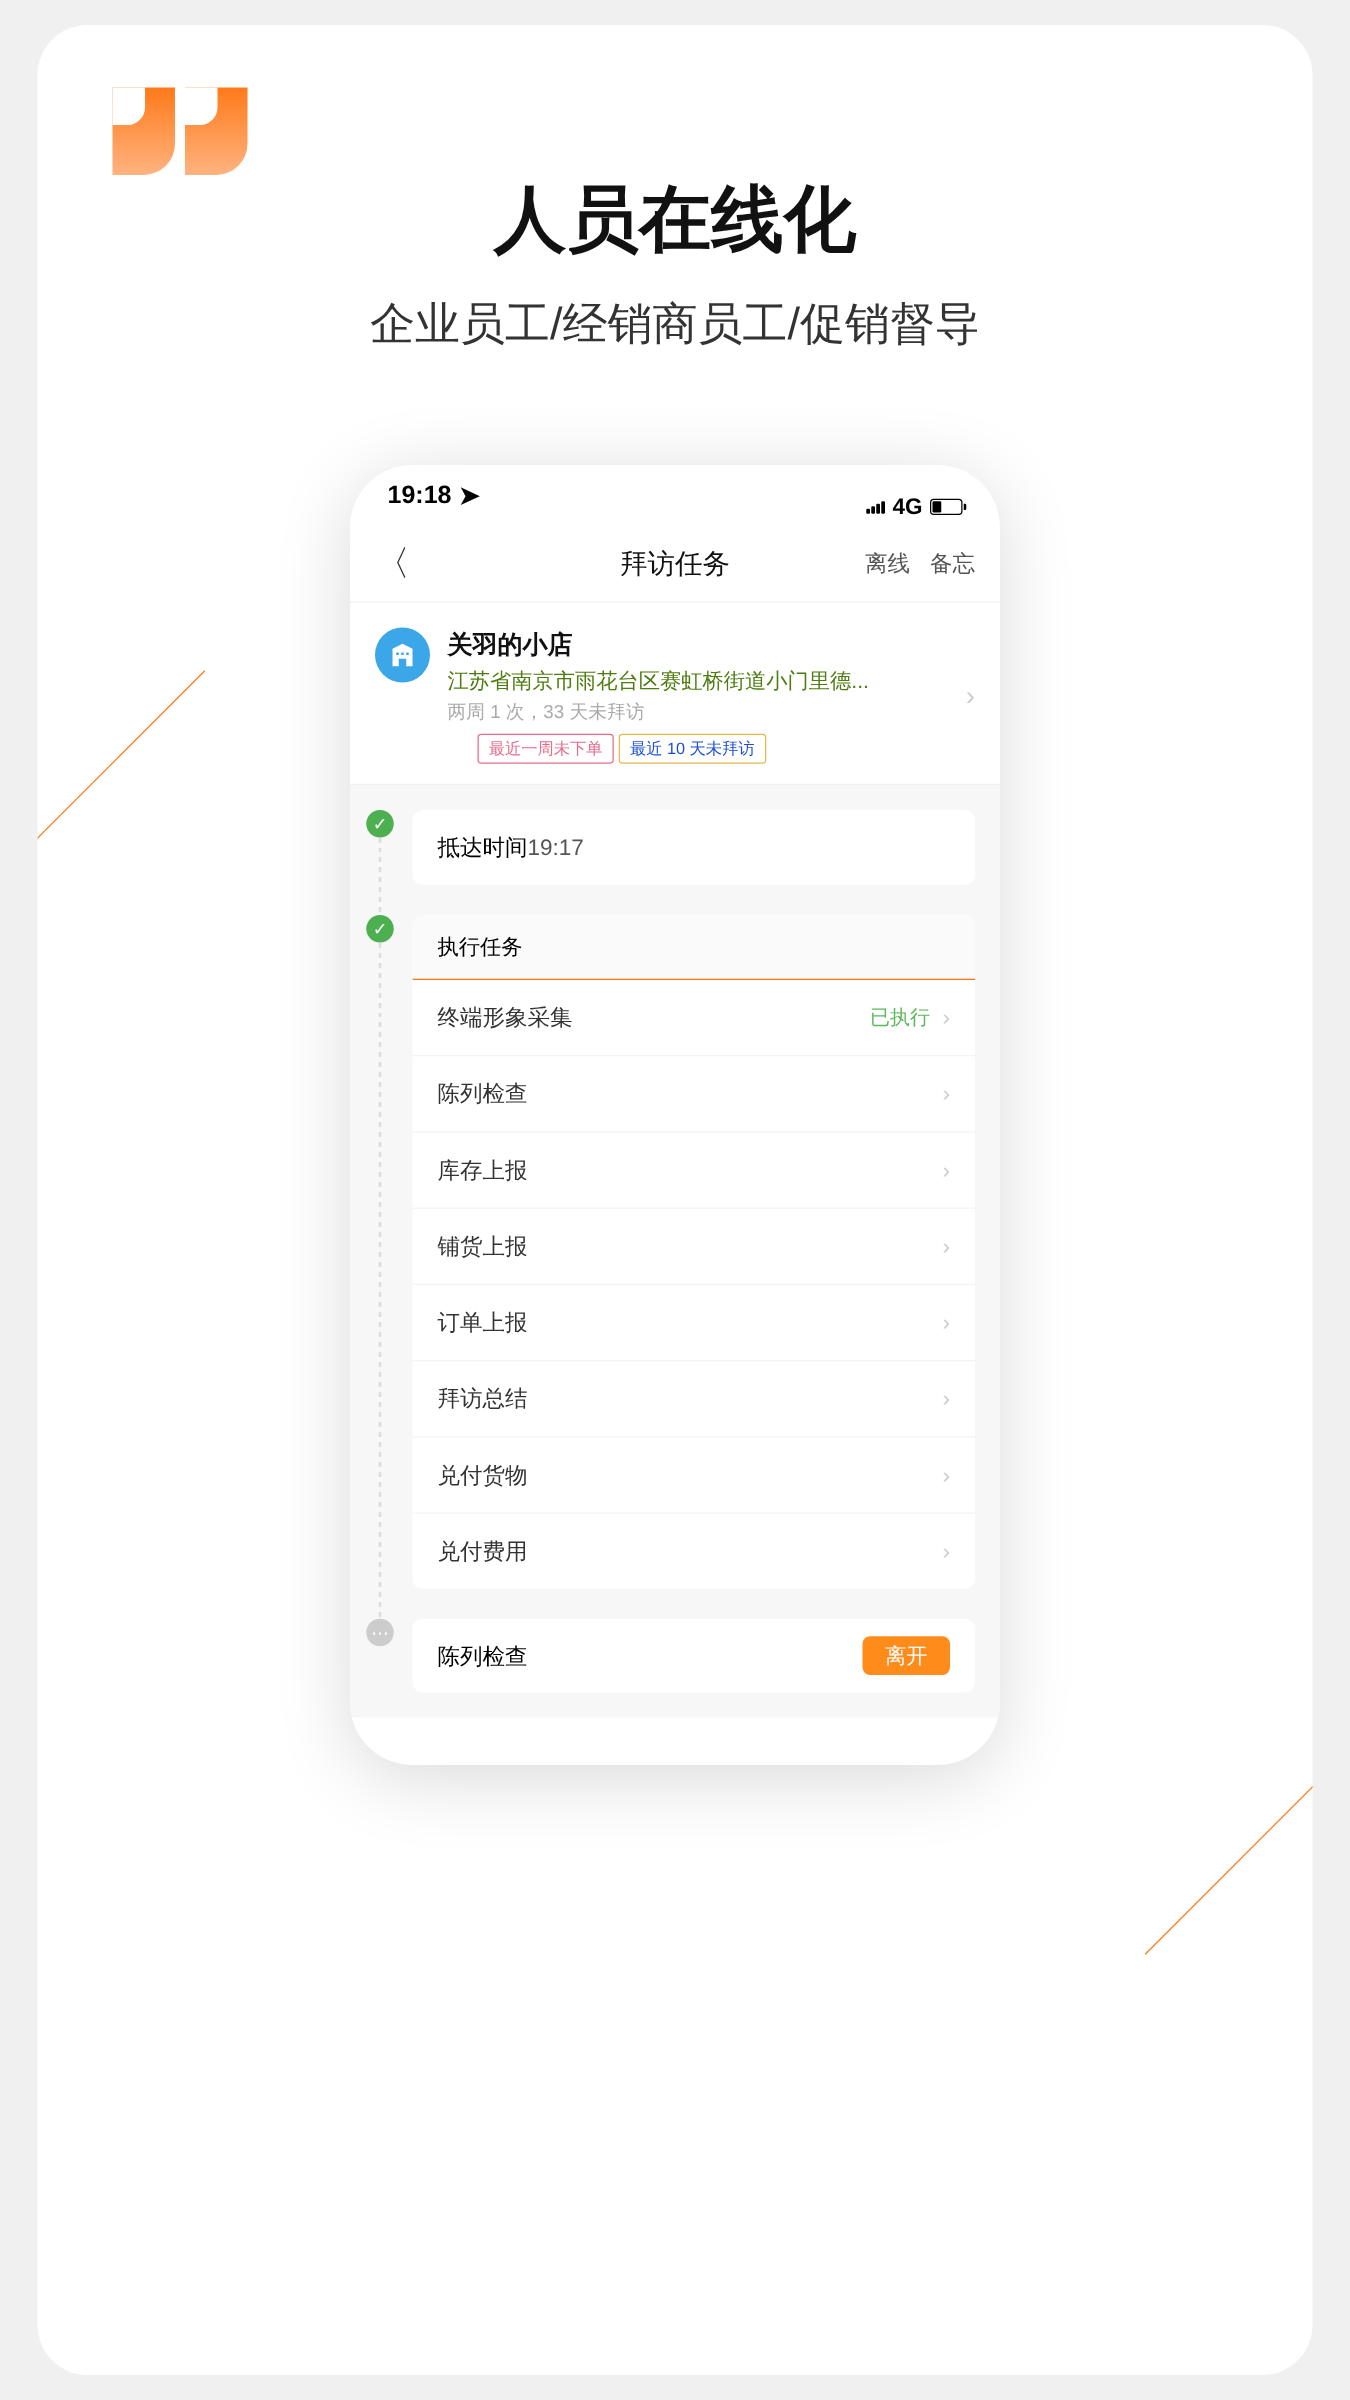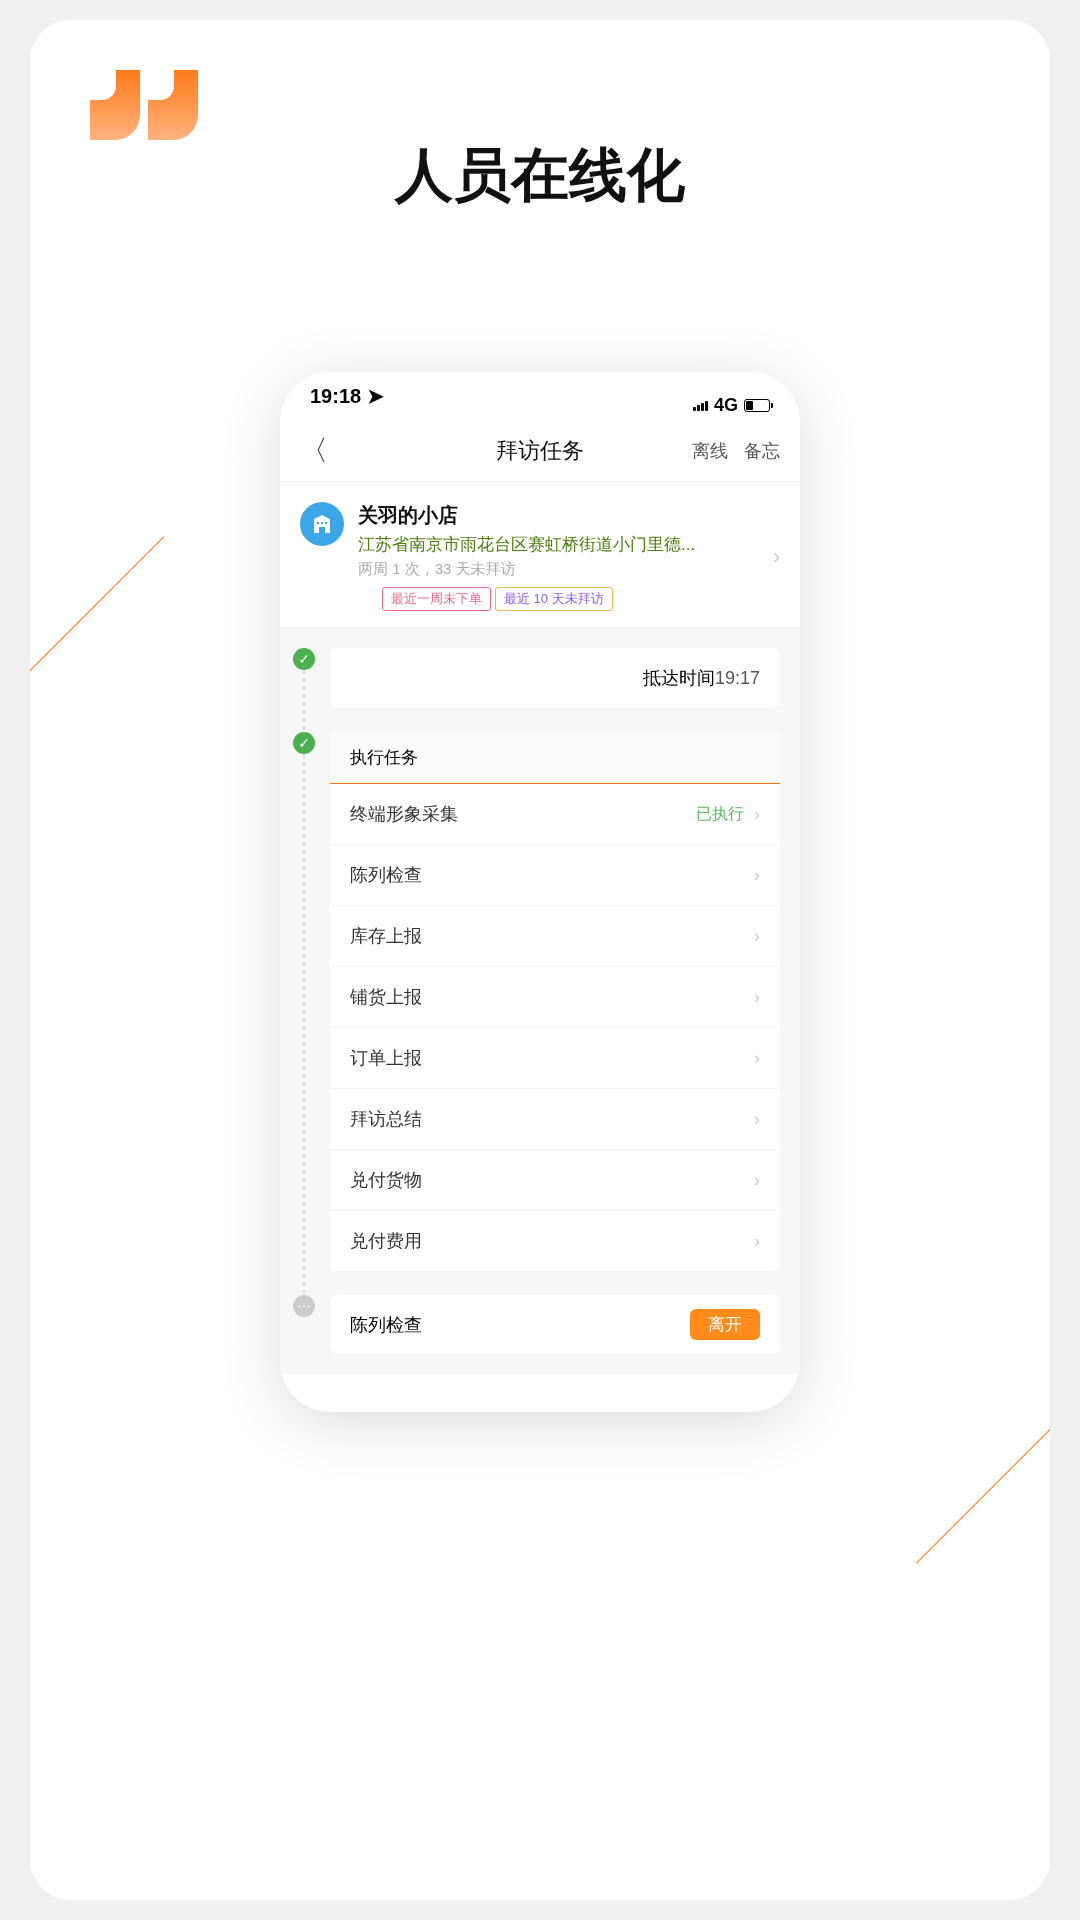"企业员工/经销商员工/促销督导" p.subhead { html: none -> <p>企业员工/经销商员工/促销督导</p> }
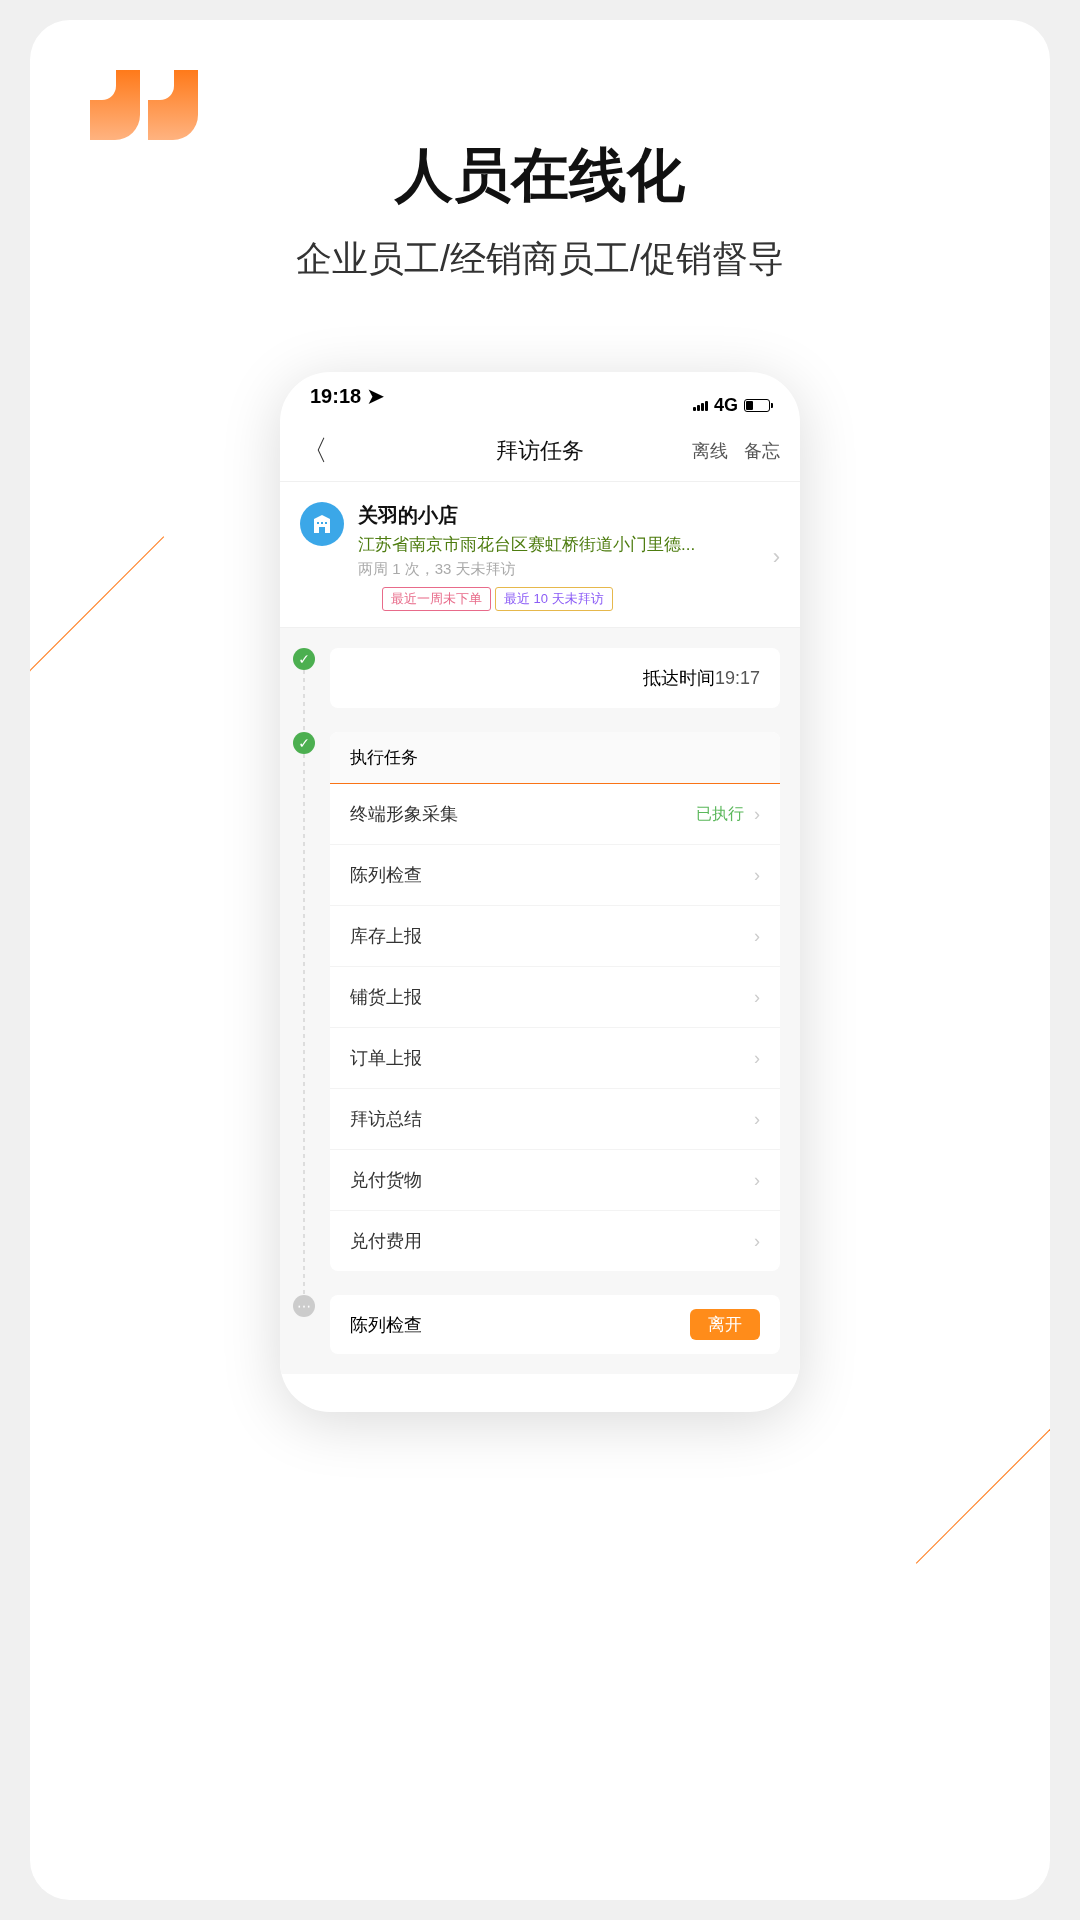"最近 10 天未拜访" .tag-yellow { color: #8b5cf6 -> #1d4ed8 }
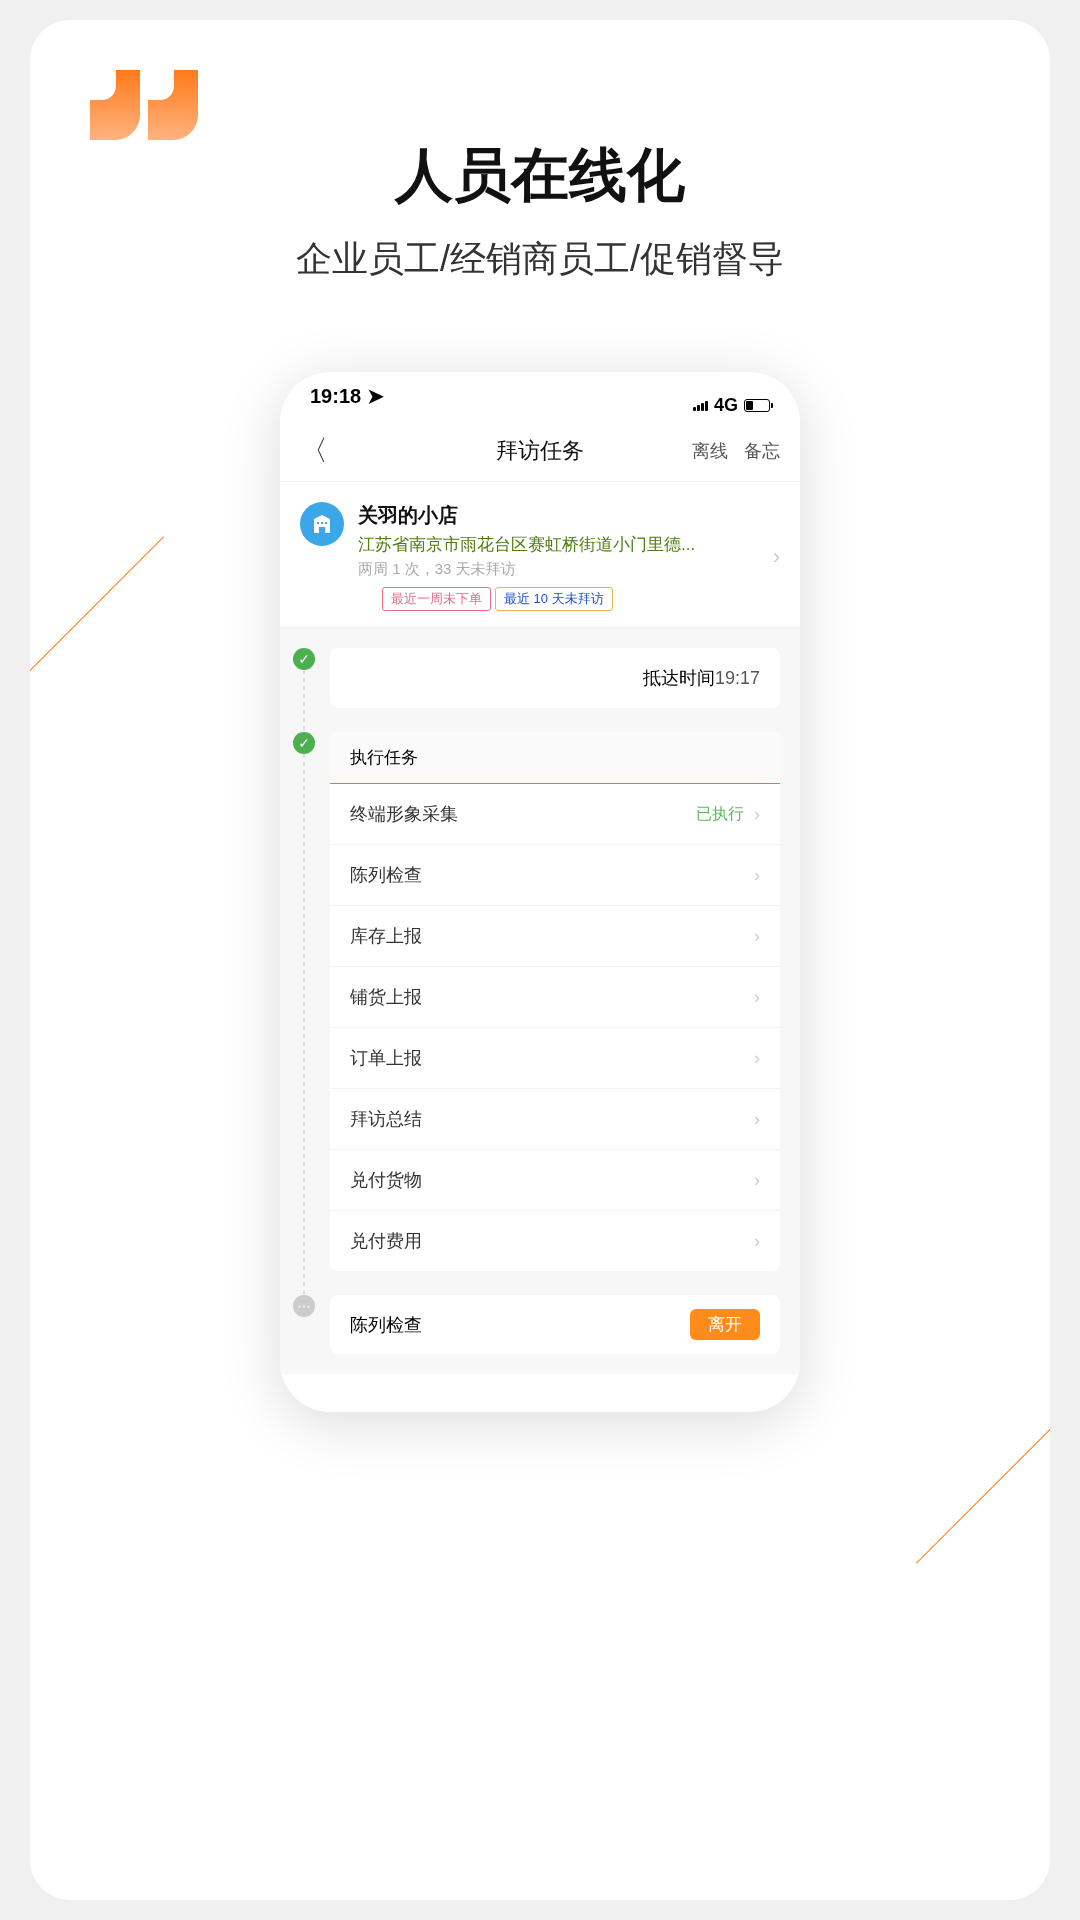"抵达时间" .arrive-card { justify-content: flex-end -> flex-start }
